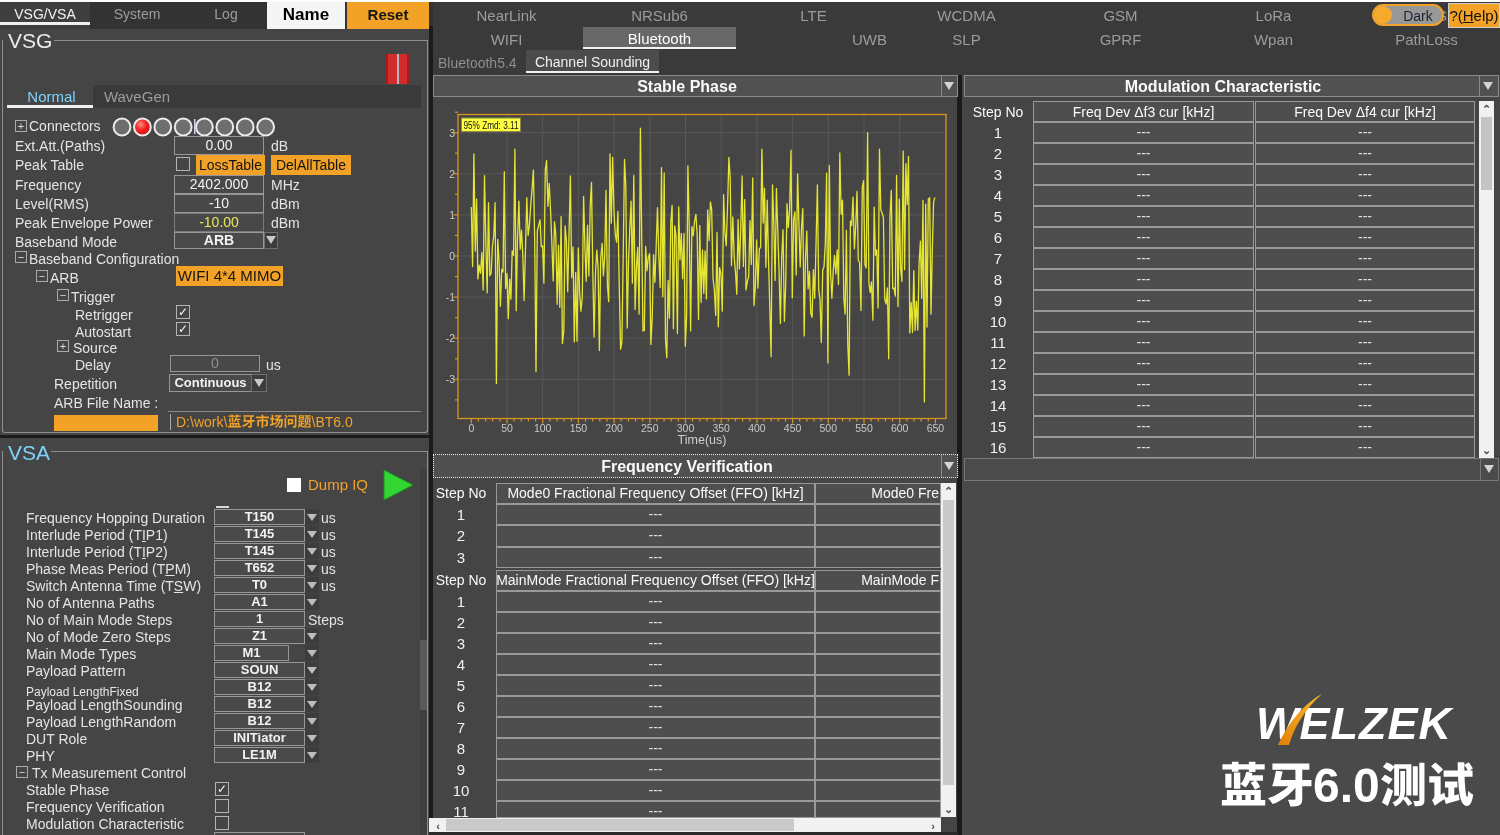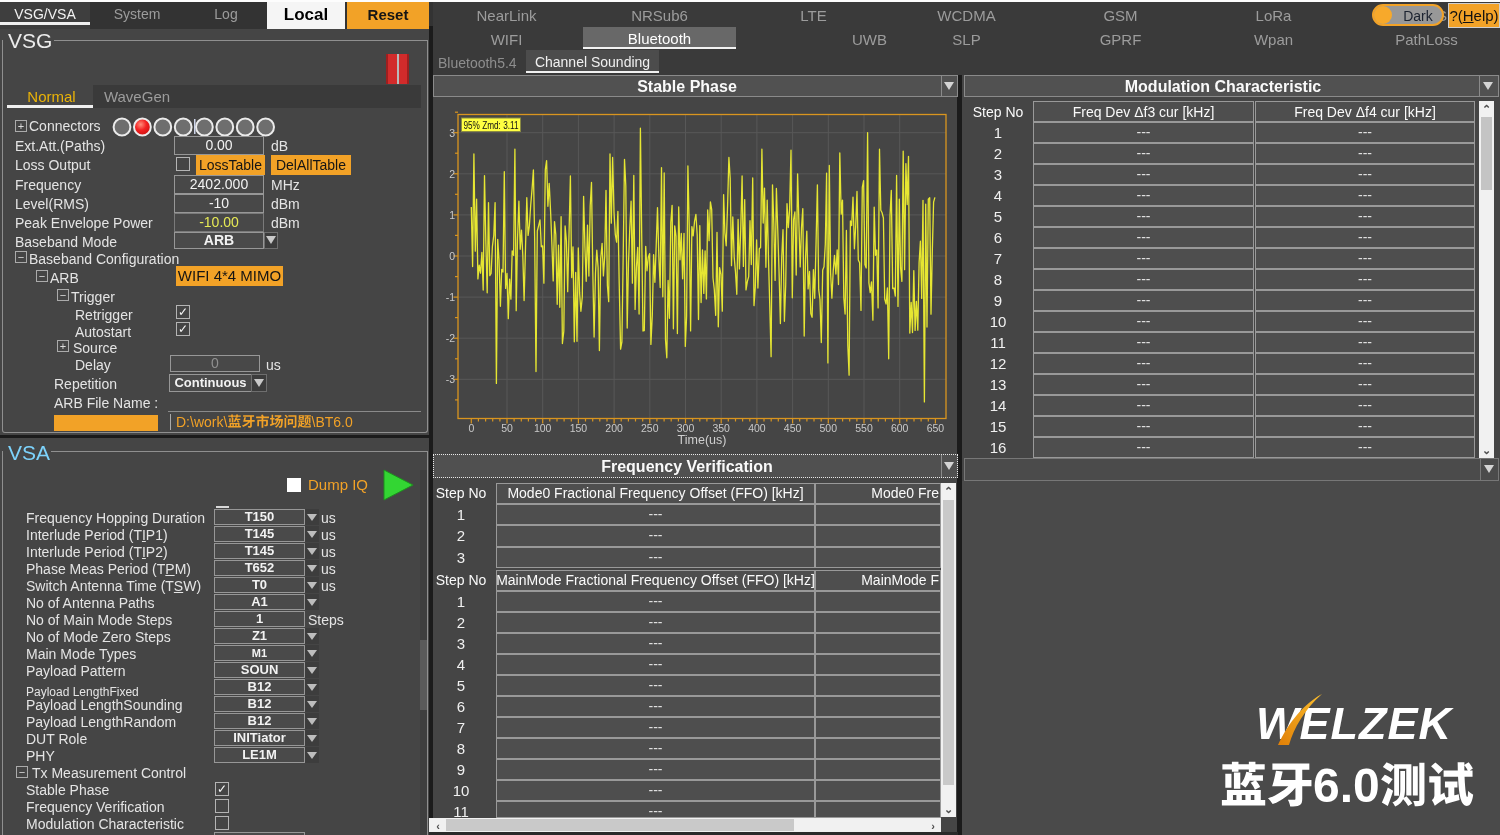"Local" div.ab { text: Local -> Name }
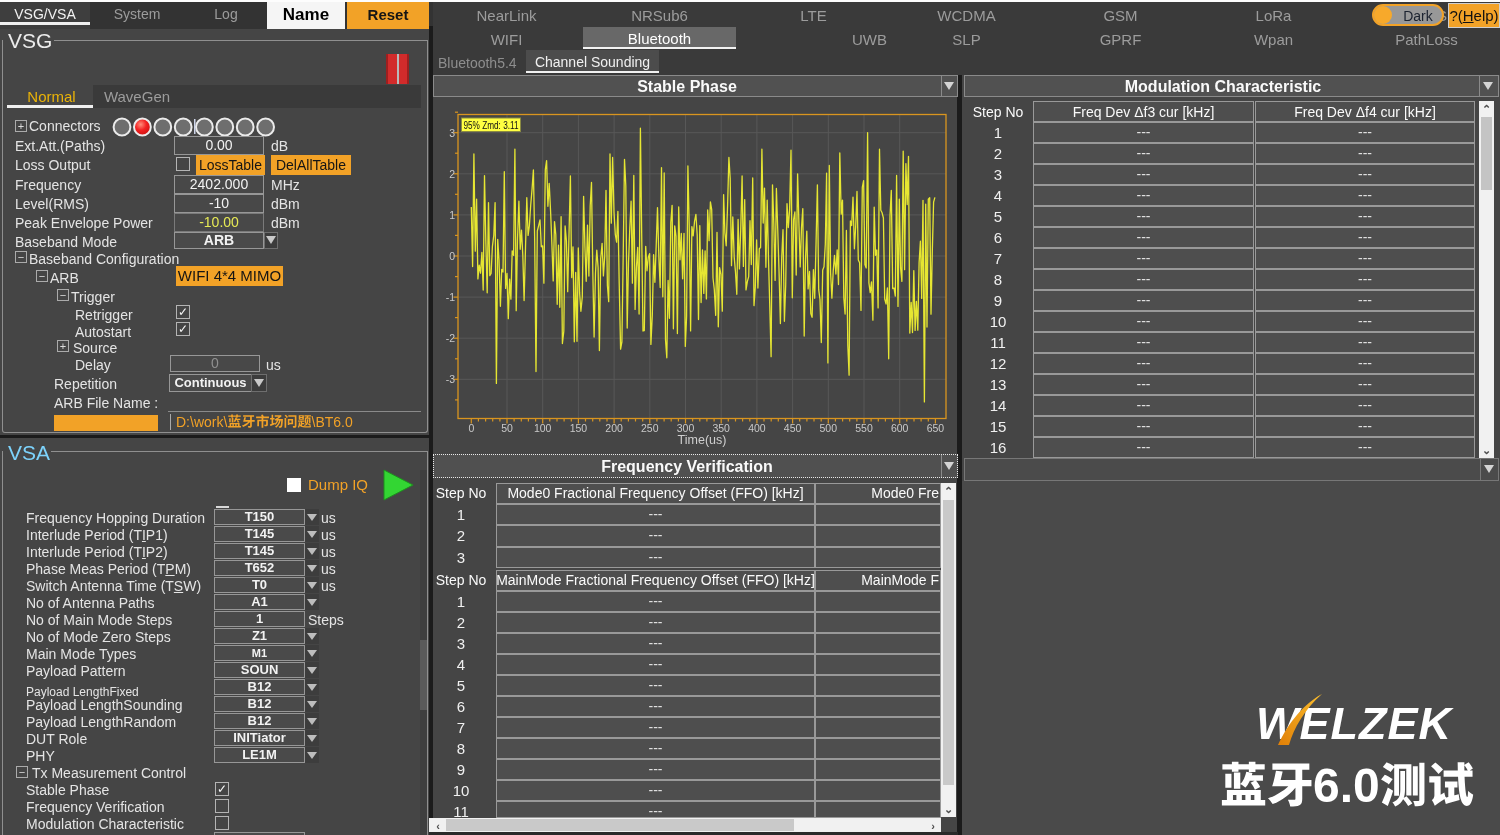"Normal" div.ab { color: #eab308 -> #7dd3fc }
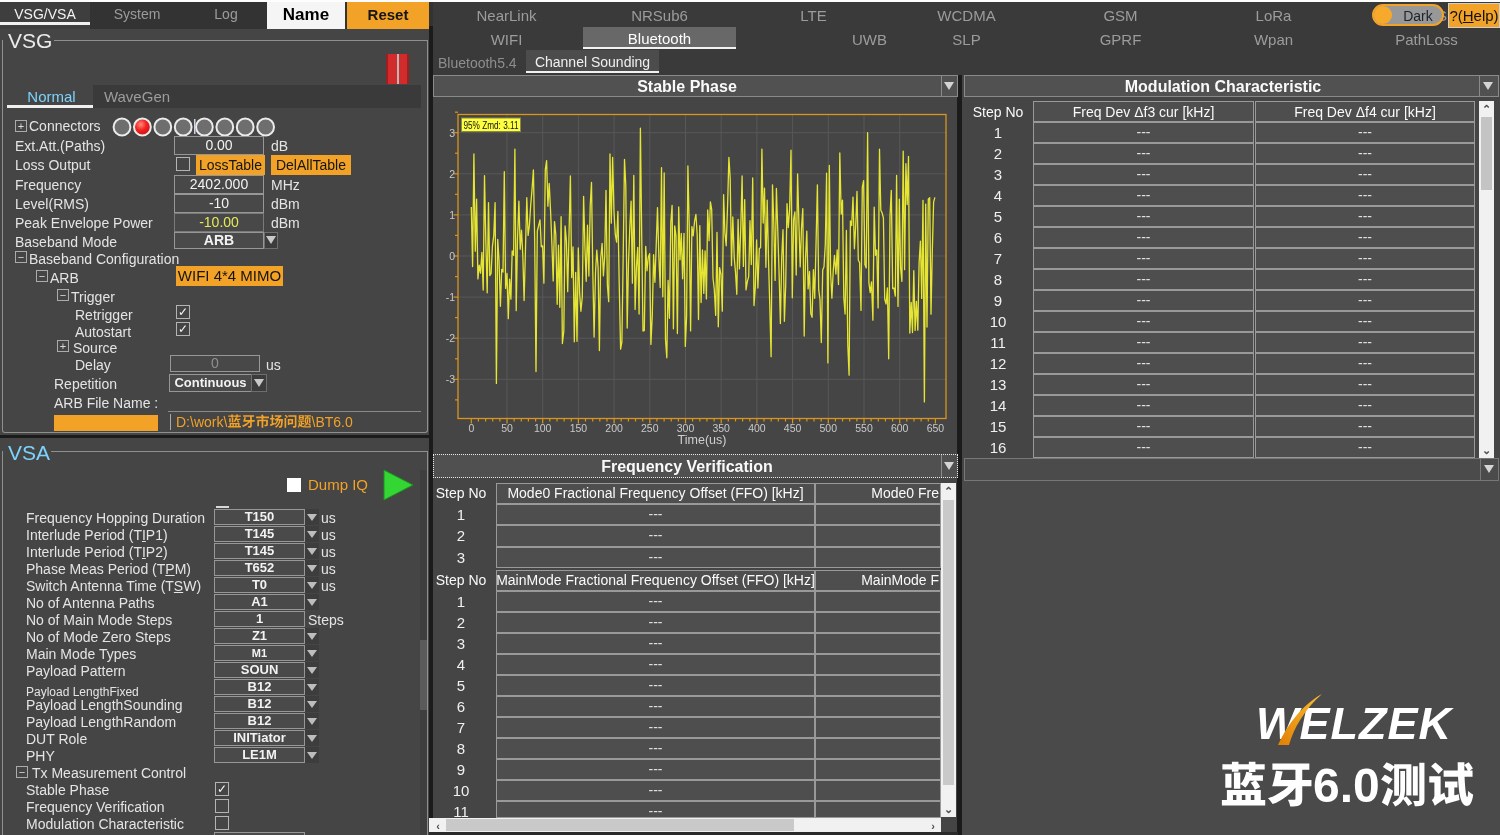"Loss Output" div.lbl { text: Loss Output -> Peak Table }
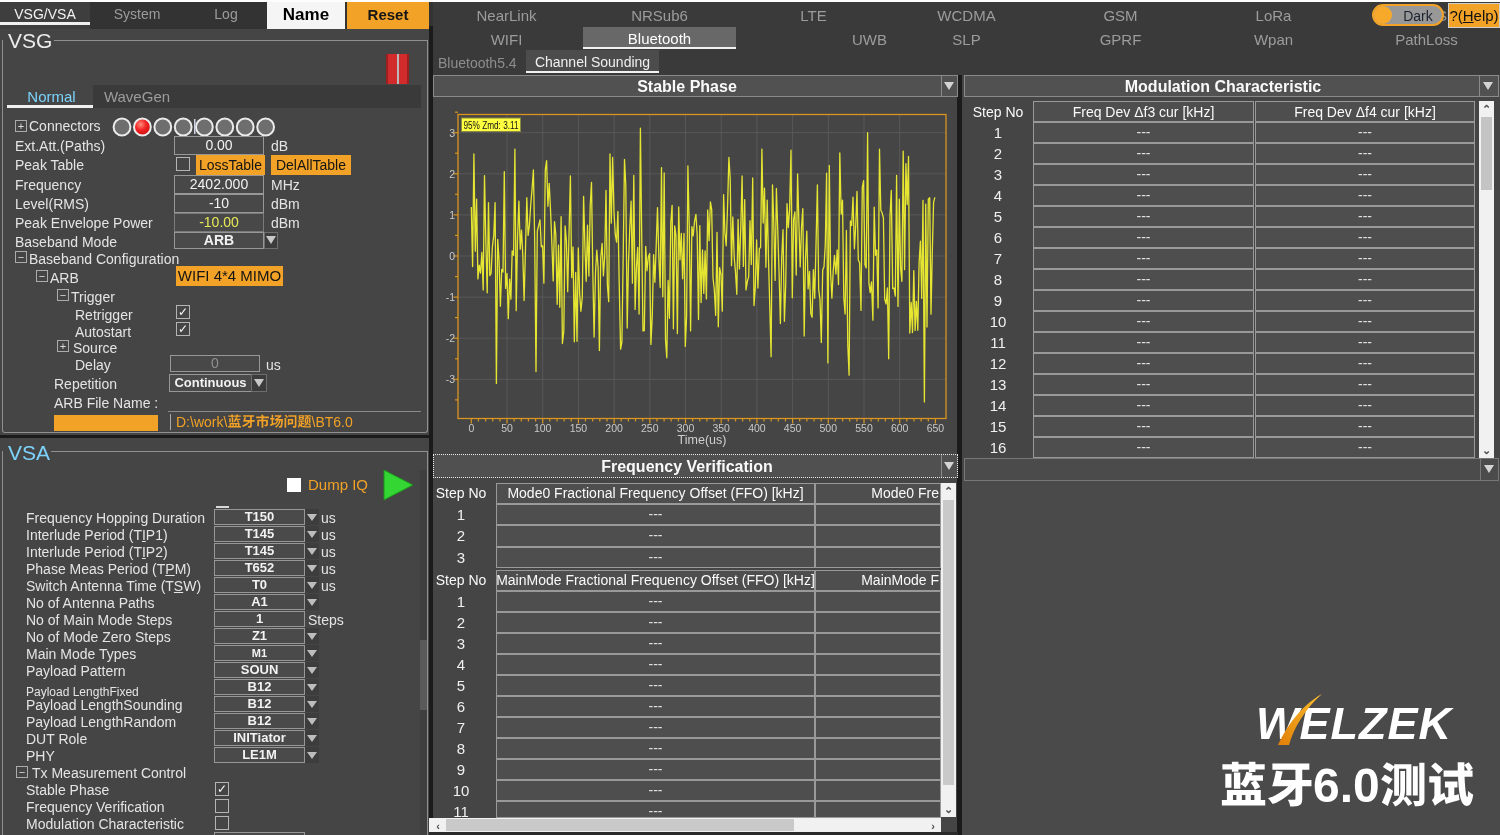"M1" div.combo { font-size: 11px -> 13px; width: 91px -> 75px }
